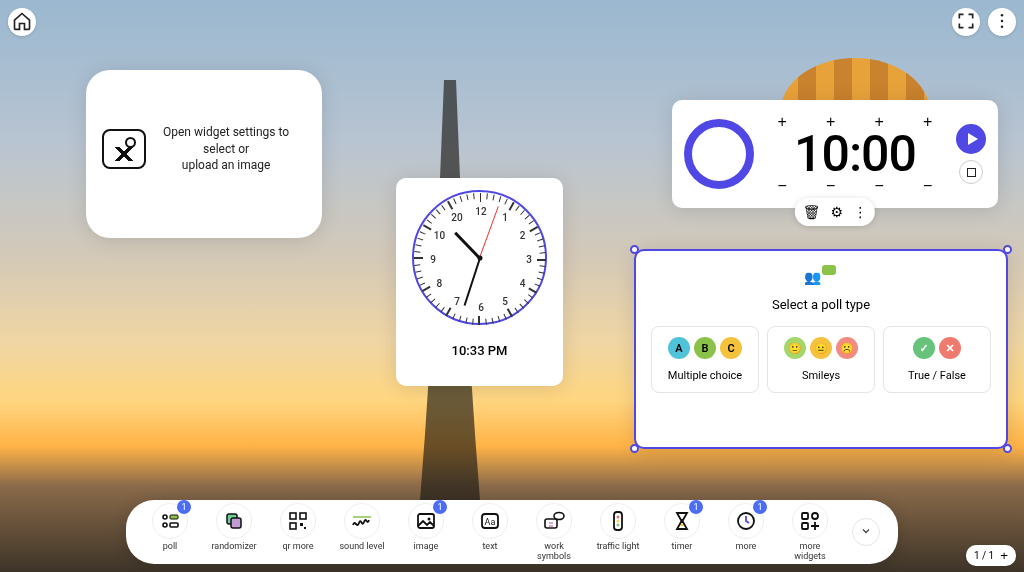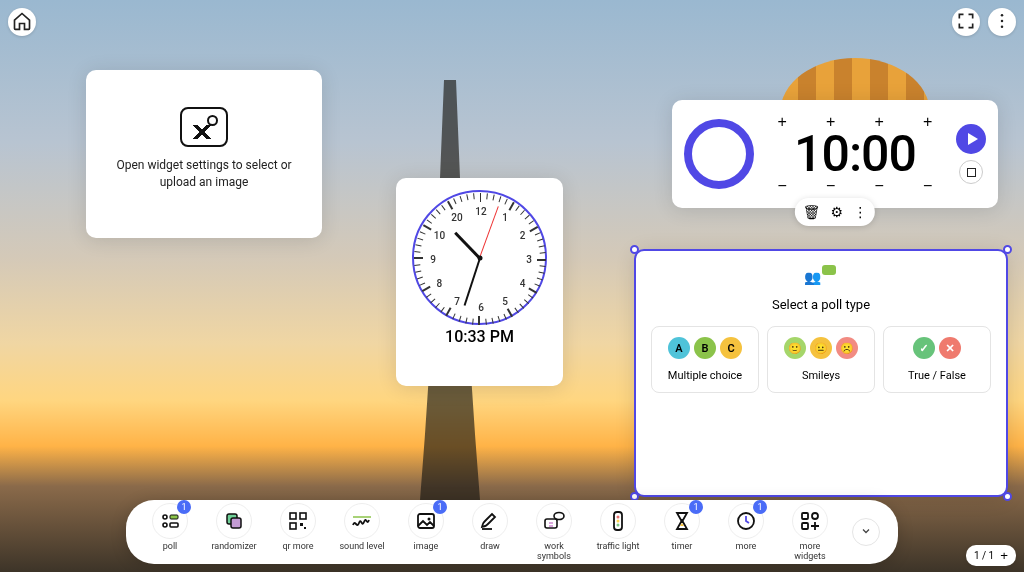"Open widget settings to select" .w-image { border-radius: none -> 24px; flex-direction: column -> row }
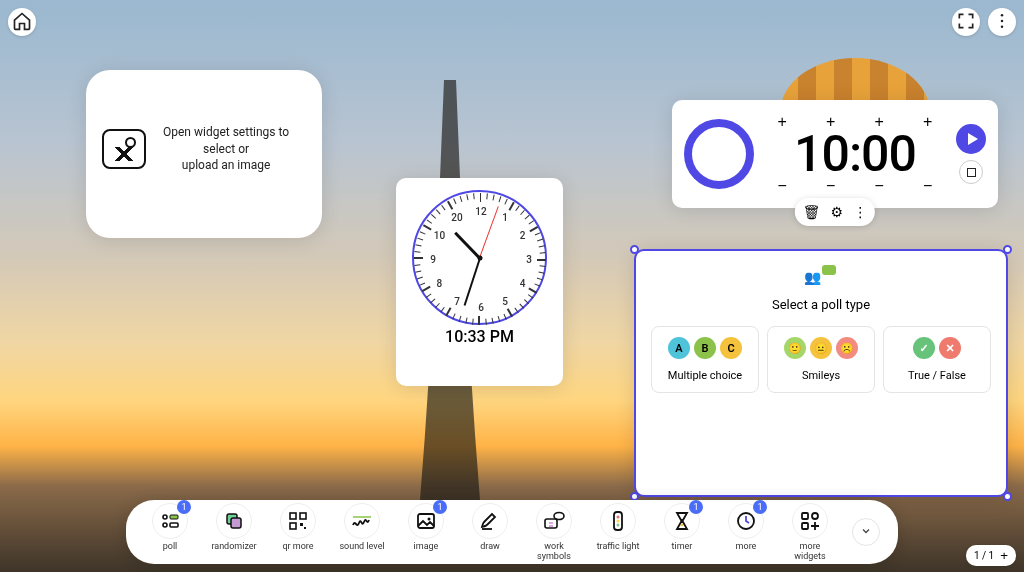"Select a poll type" .w-poll { height: 248px -> 200px }
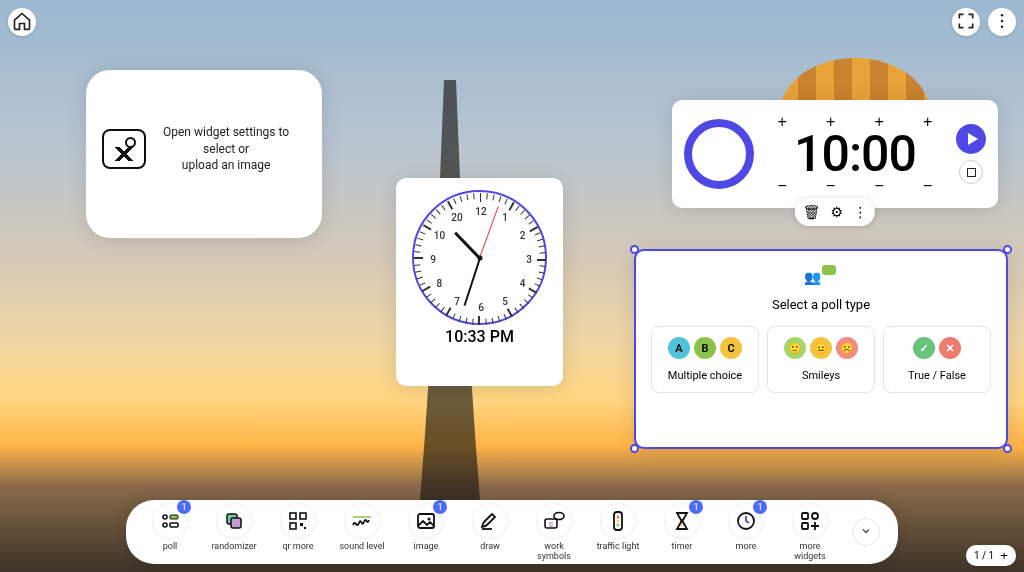"10:33 PM" .clock-time { font-size: 16px -> 13px; margin-top: 2px -> 18px }
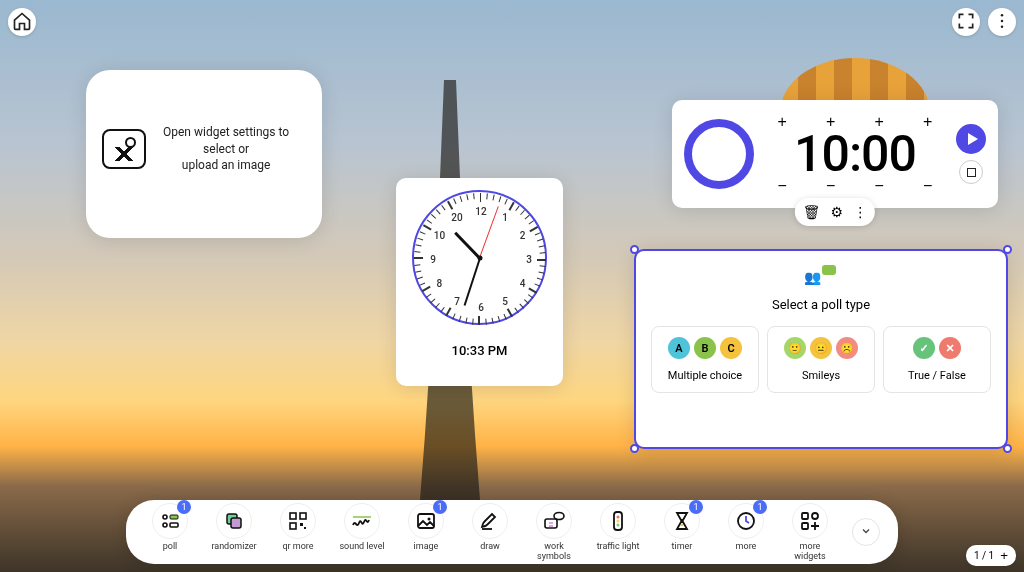"Aa" div.tool-item { html: none -> <div> <div> <svg> <rect></rect> <text>Aa</text> </svg> </div> <div>text</div> </div> }
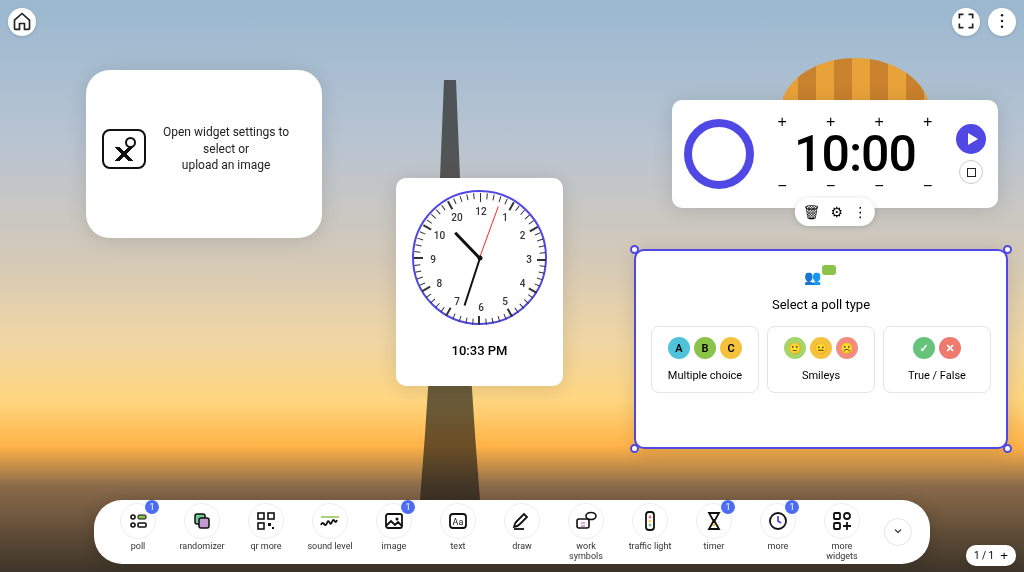"draw" div.tool-item { html: <div> <div> <svg> <path></path> <path></path> </svg> </div> <div>draw</div> </div> -> none }
